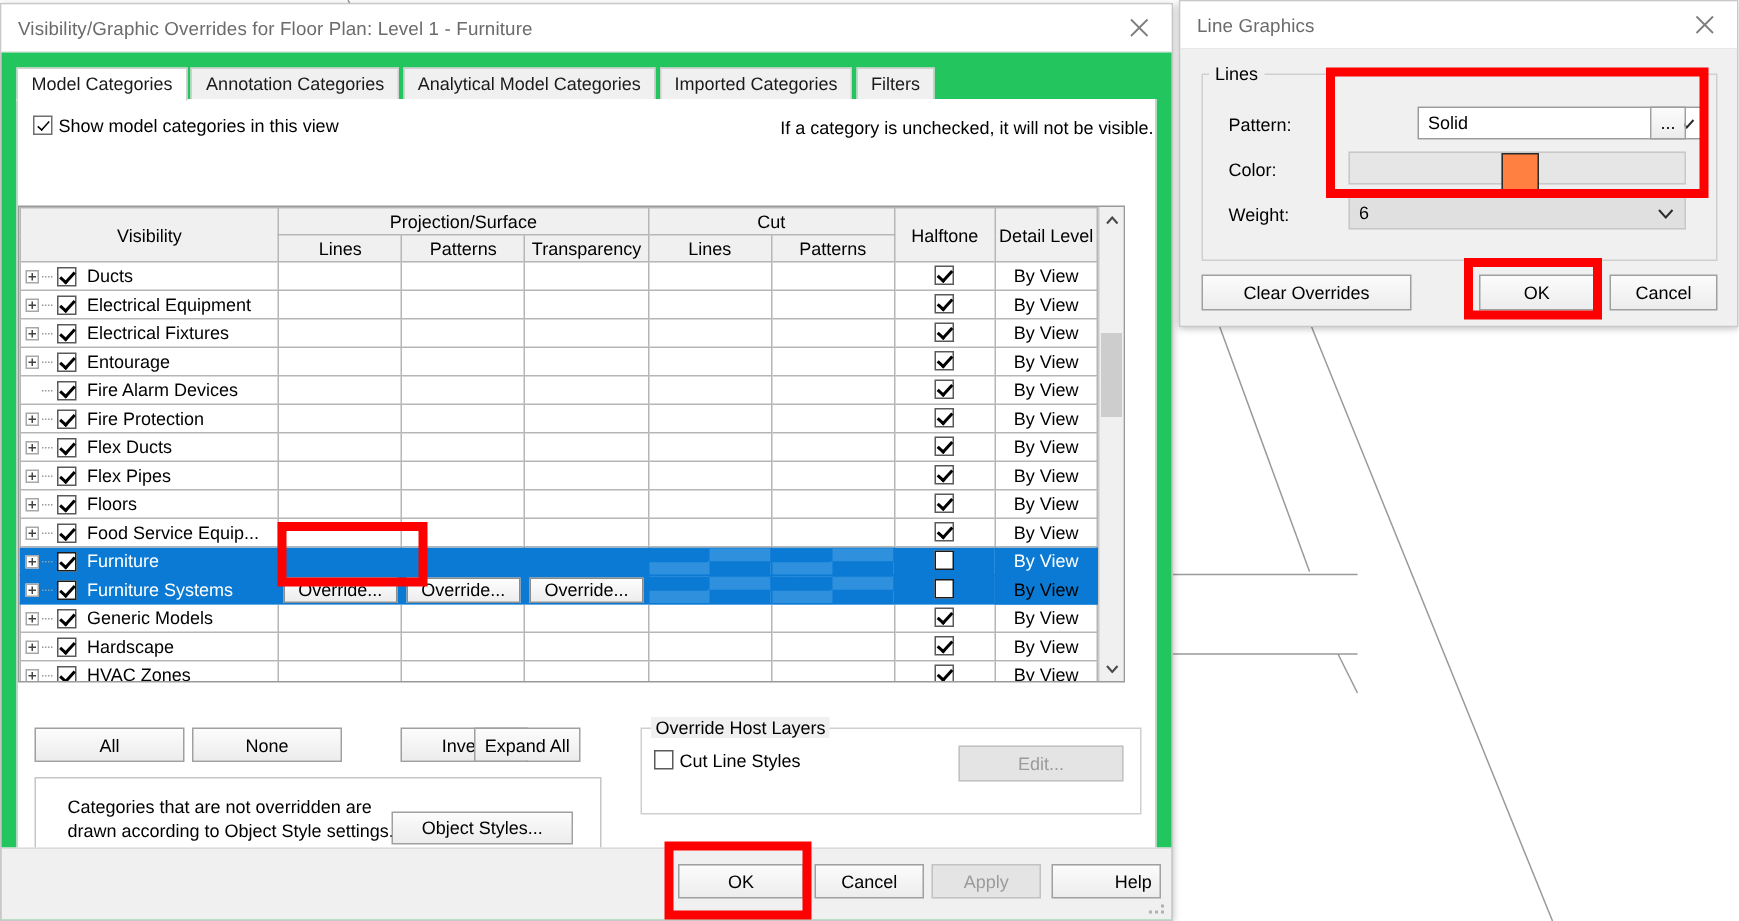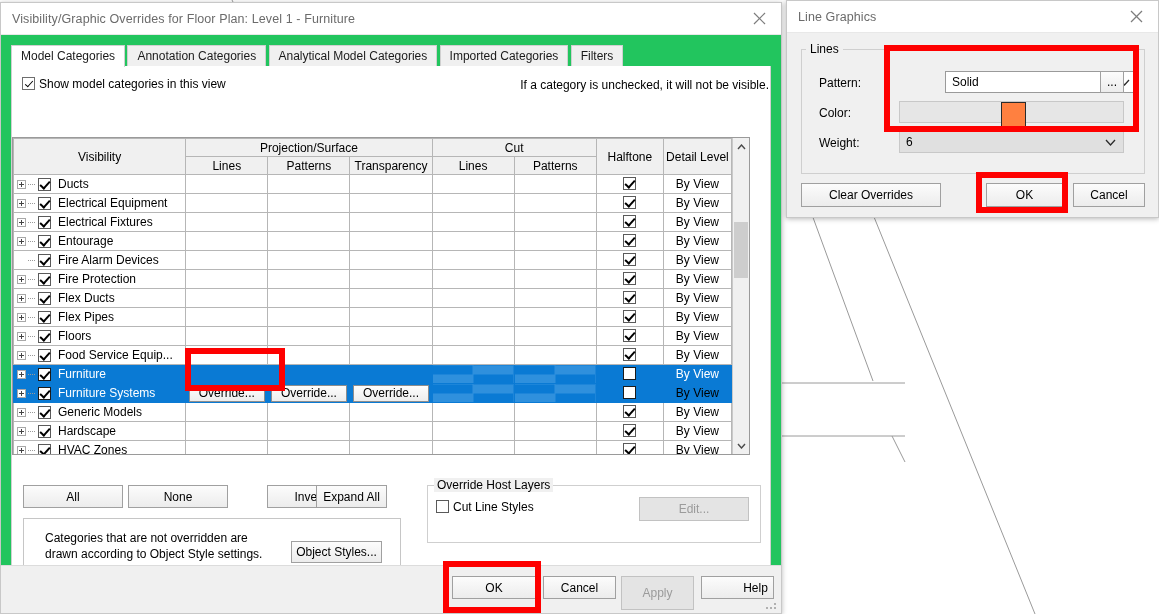"Object Styles..." #objstylesbtn { width: 91px -> 121px }
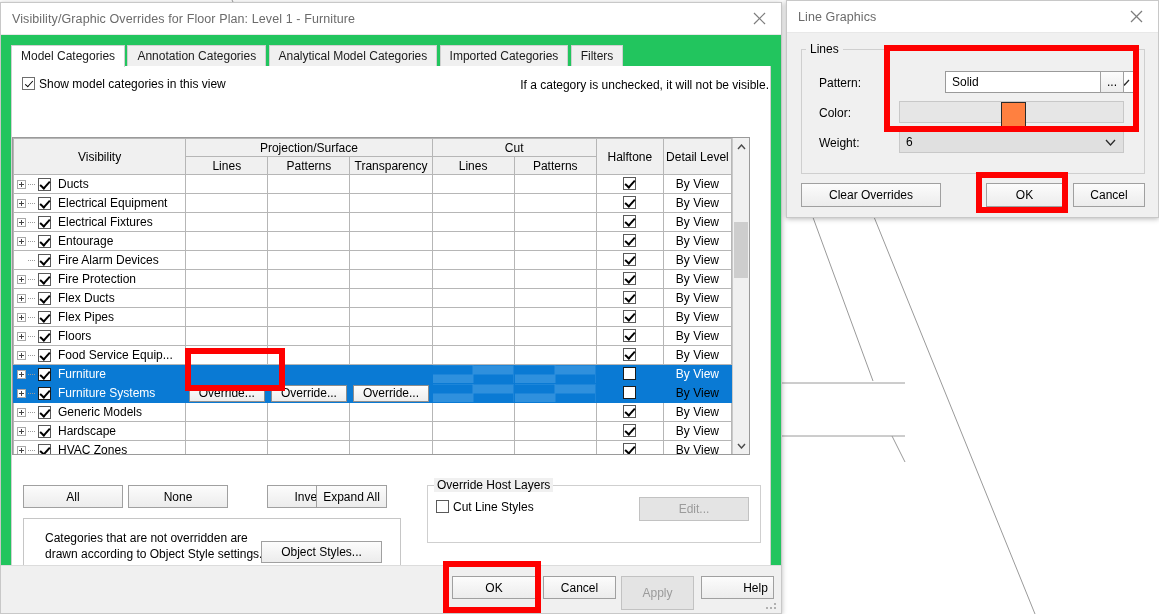"Apply" #vg-apply { height: 34px -> 23px }
